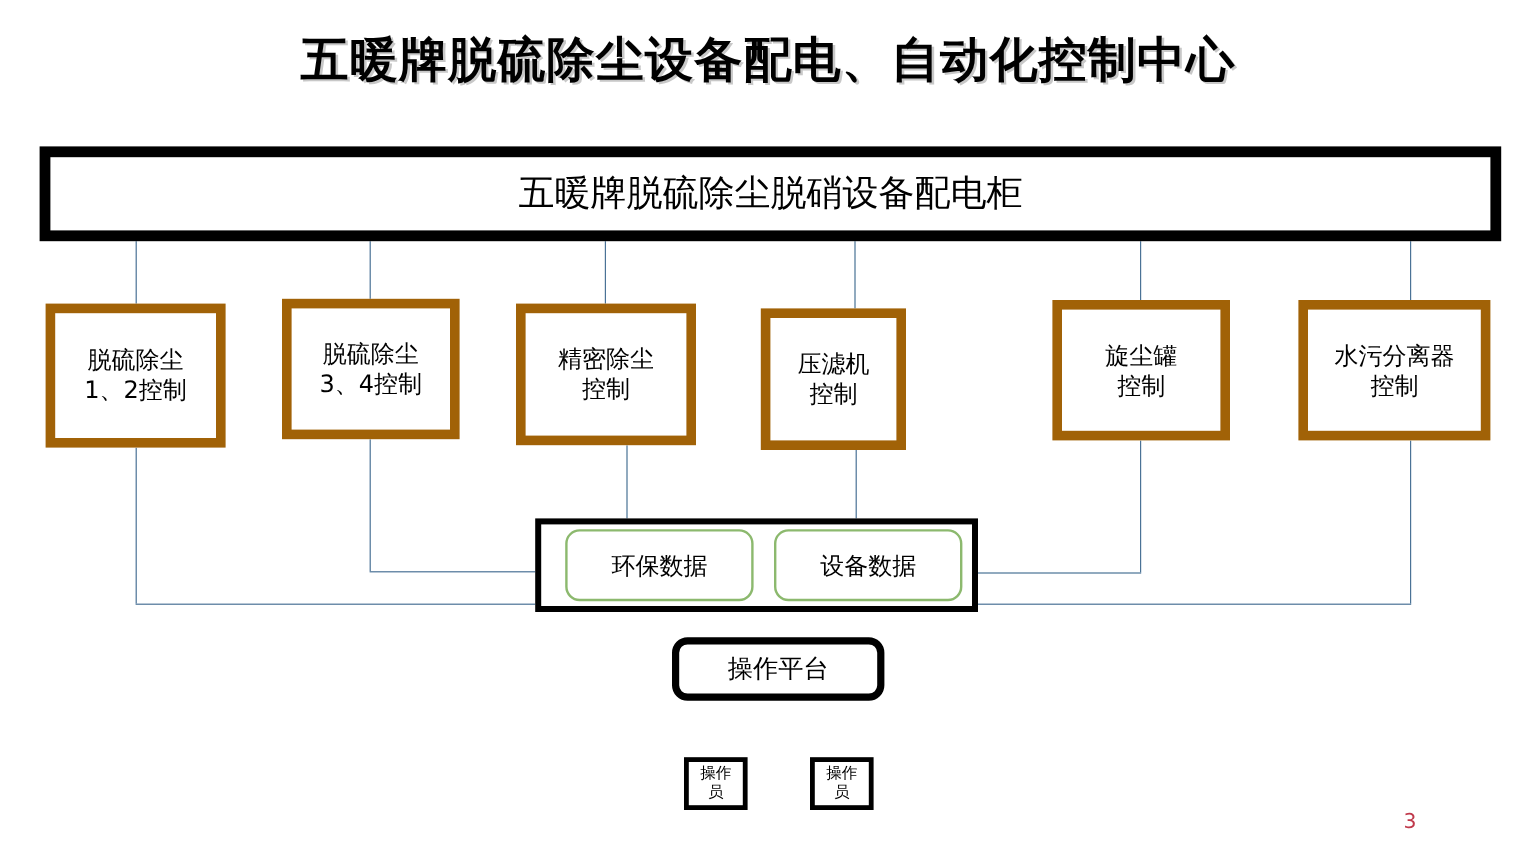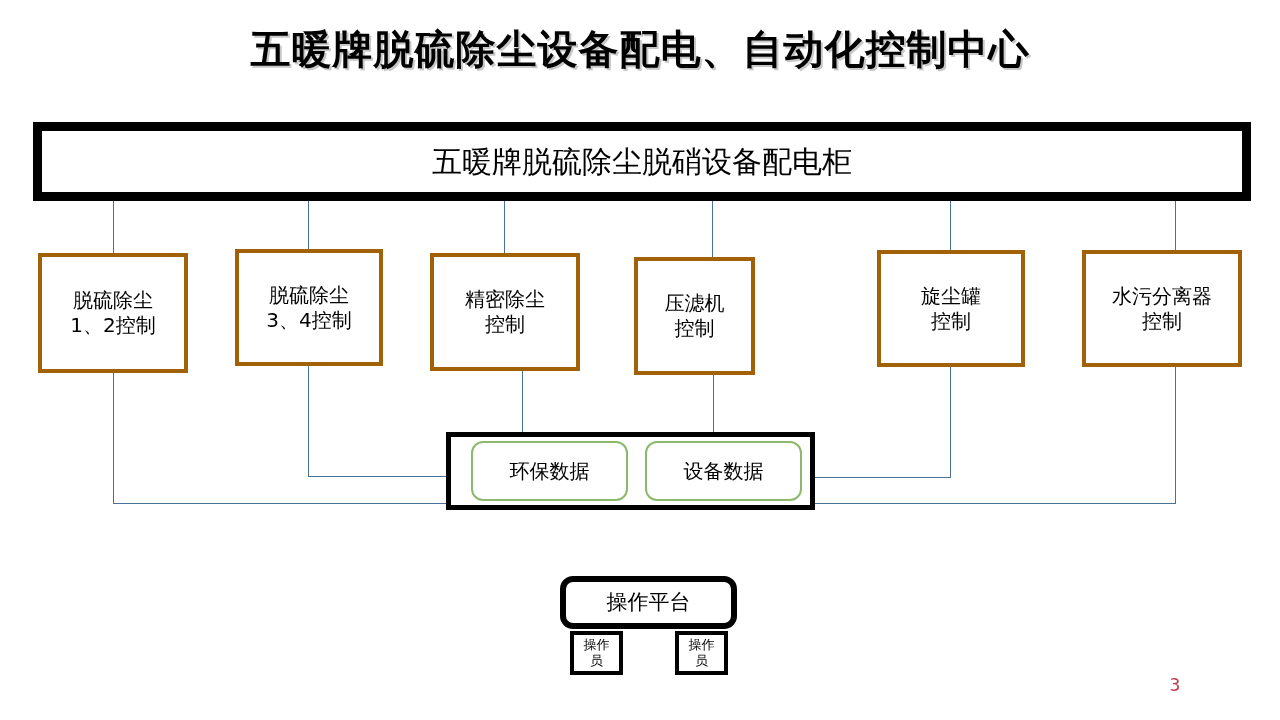"脱硫除尘" .ctrl-box { border: 4px solid #a16207 -> 8px solid #a16207 }
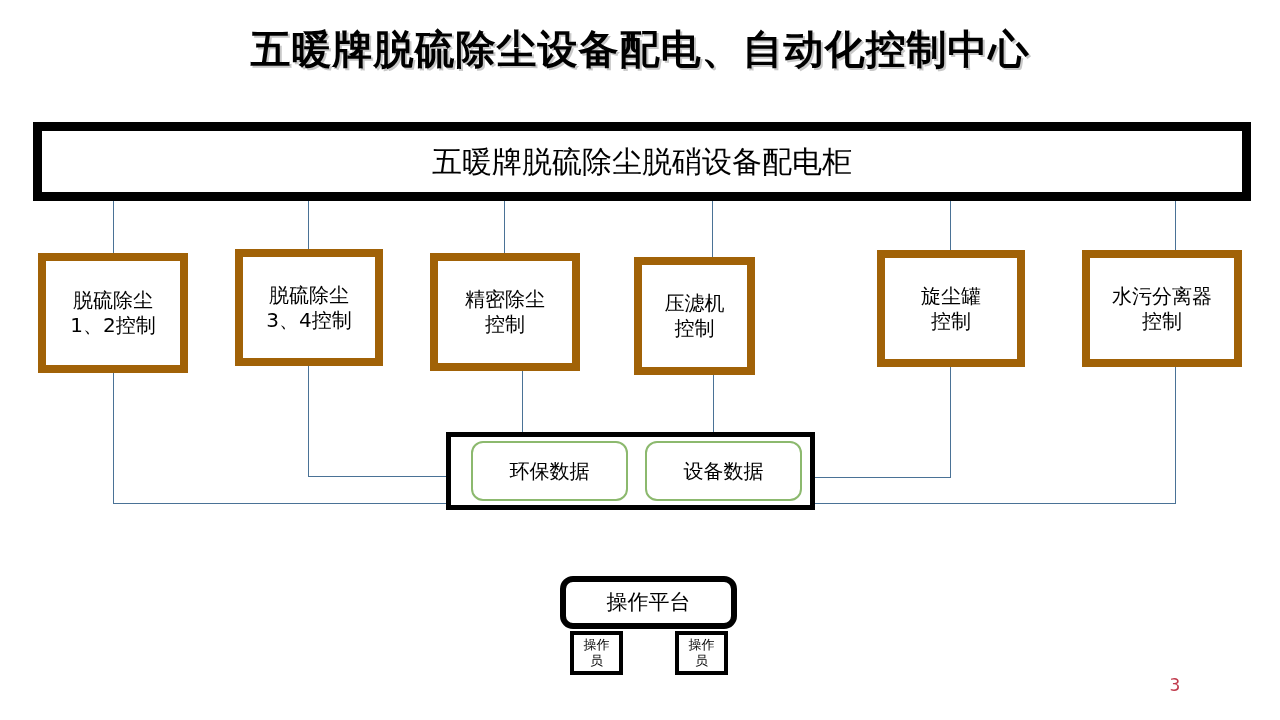"操作平台" .platform-box { margin-top: 45px -> none }
